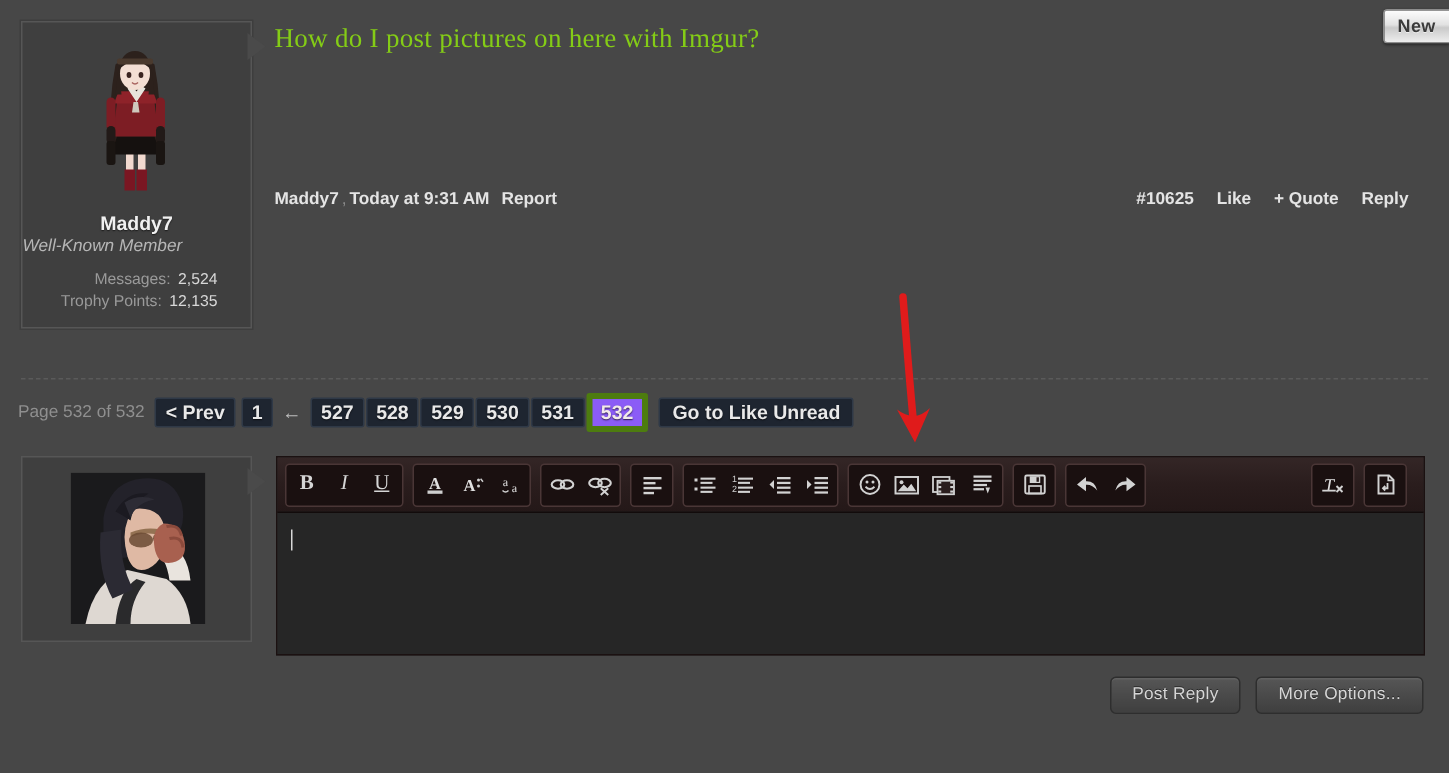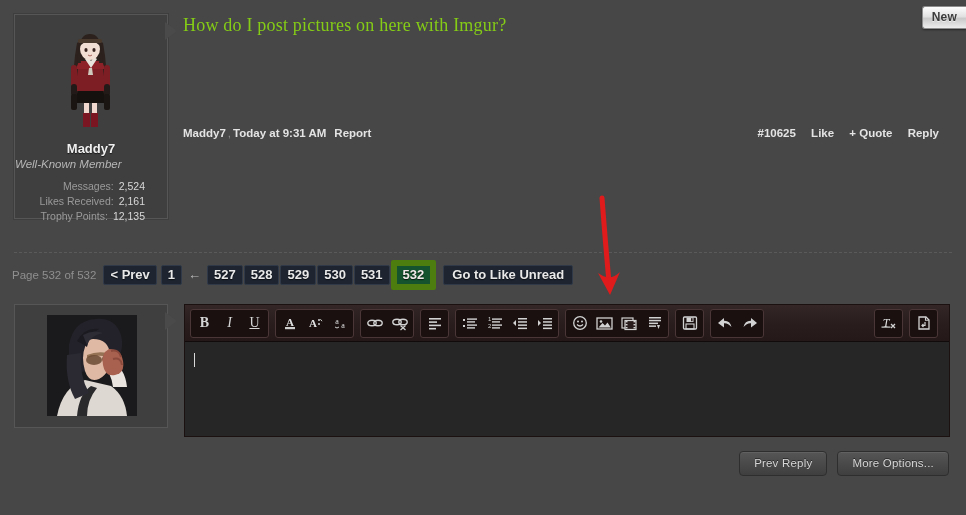"Likes Received: 2,161" div.statrow { html: <div> <span>Likes Received:</span><span>2,161</span> </div> -> none }
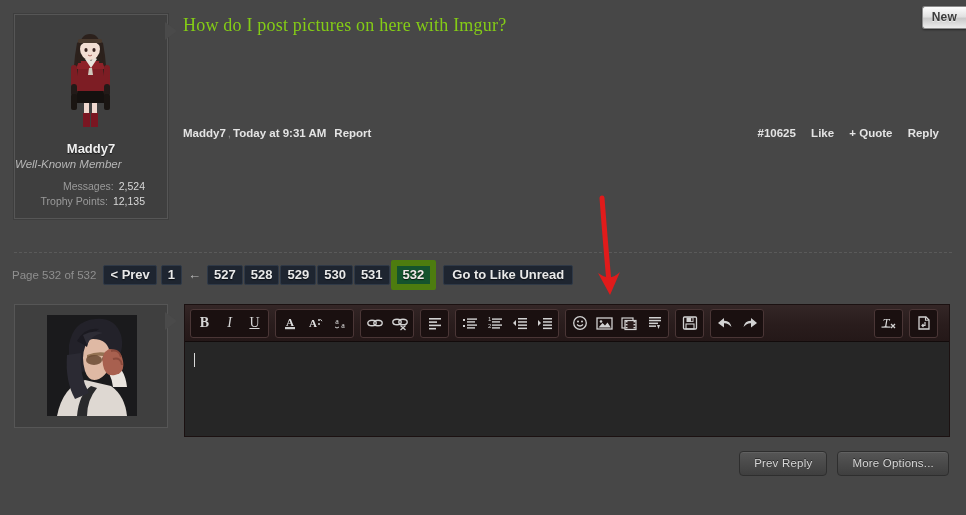"532" .pgbtn.current { background: #14532d -> #8b5cf6; border: 6px solid #4d7c0f -> 4px solid #4d7c0f }
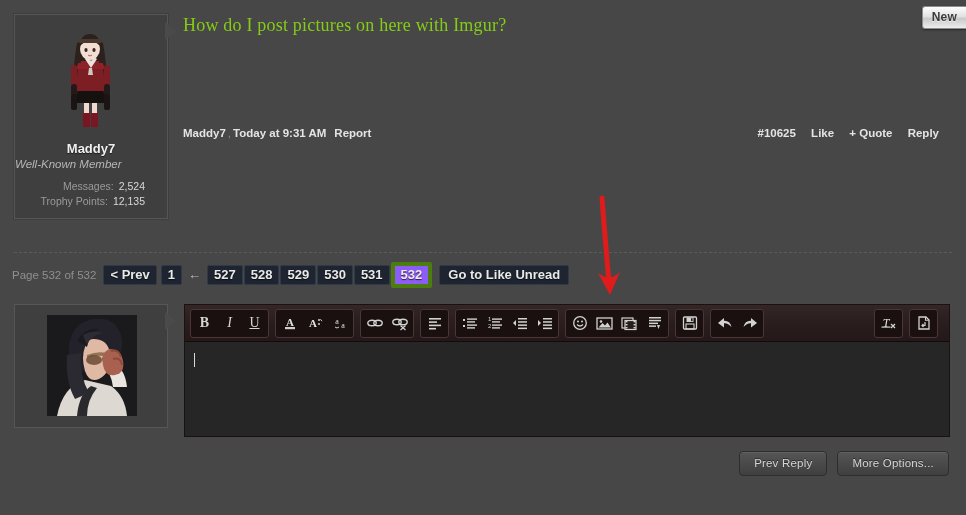"Prev Reply" div.fbtn { text: Prev -> Post }
